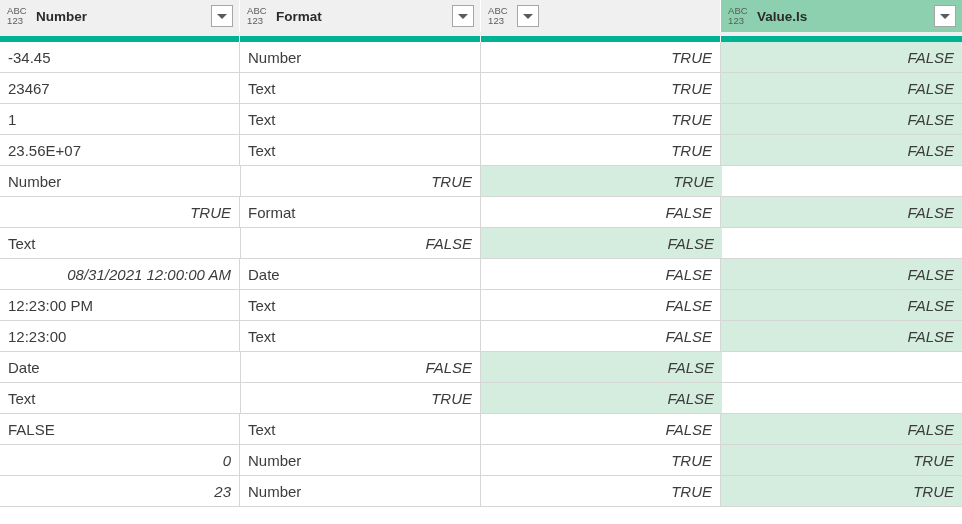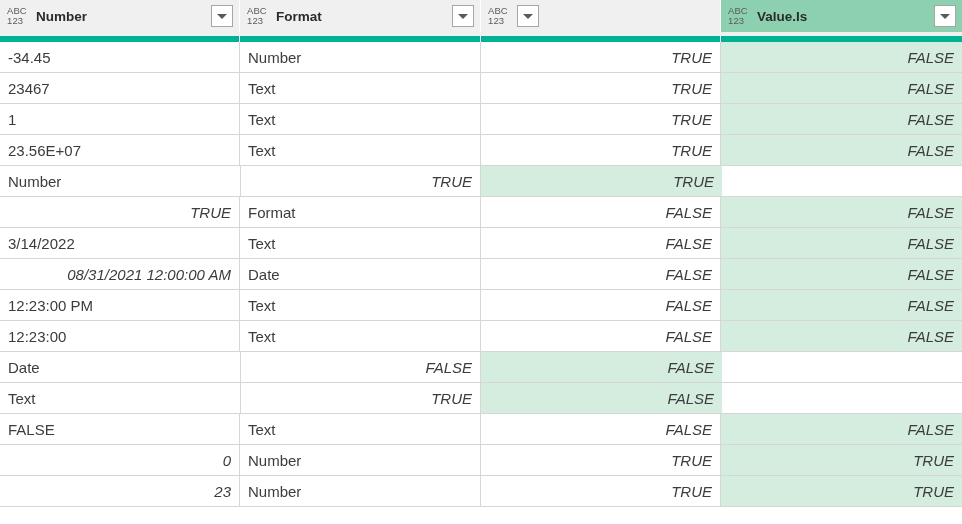"3/14/2022" div.cell { html: <div>3/14/2022</div> -> none }
